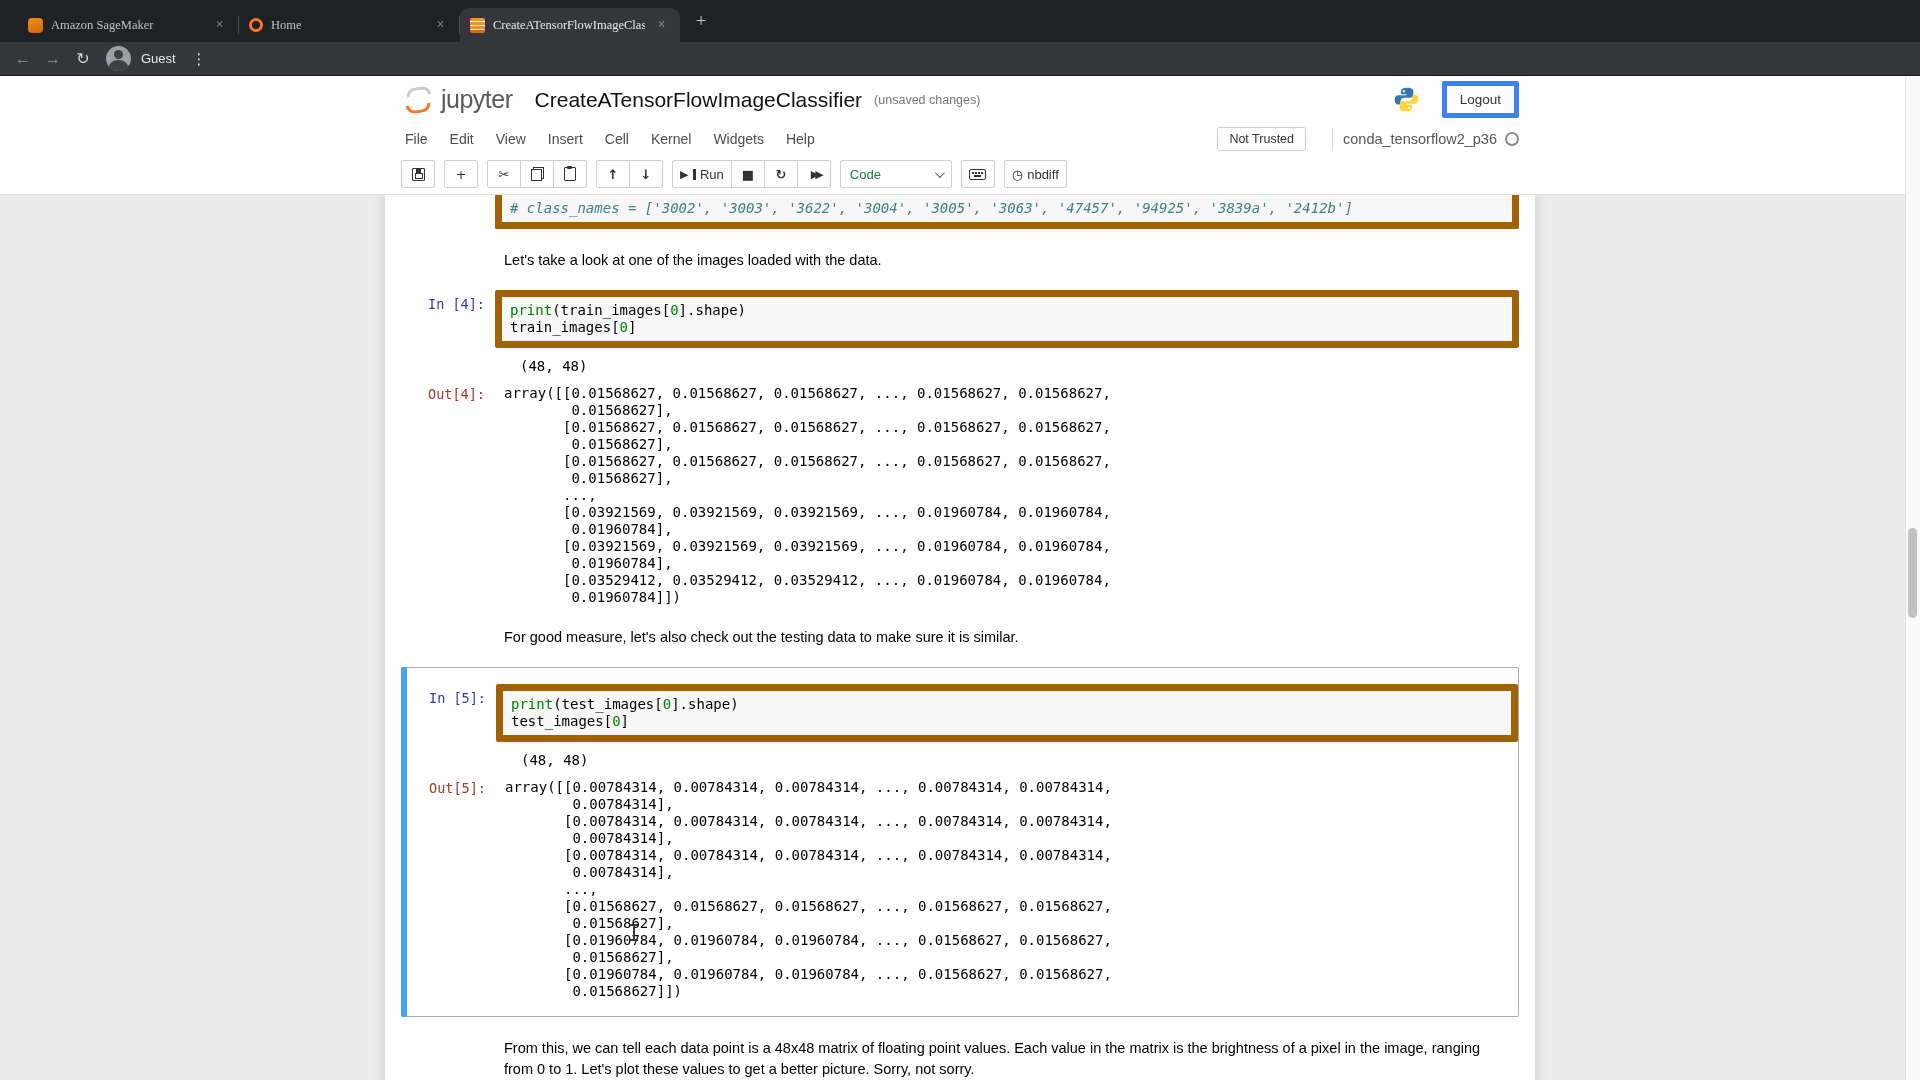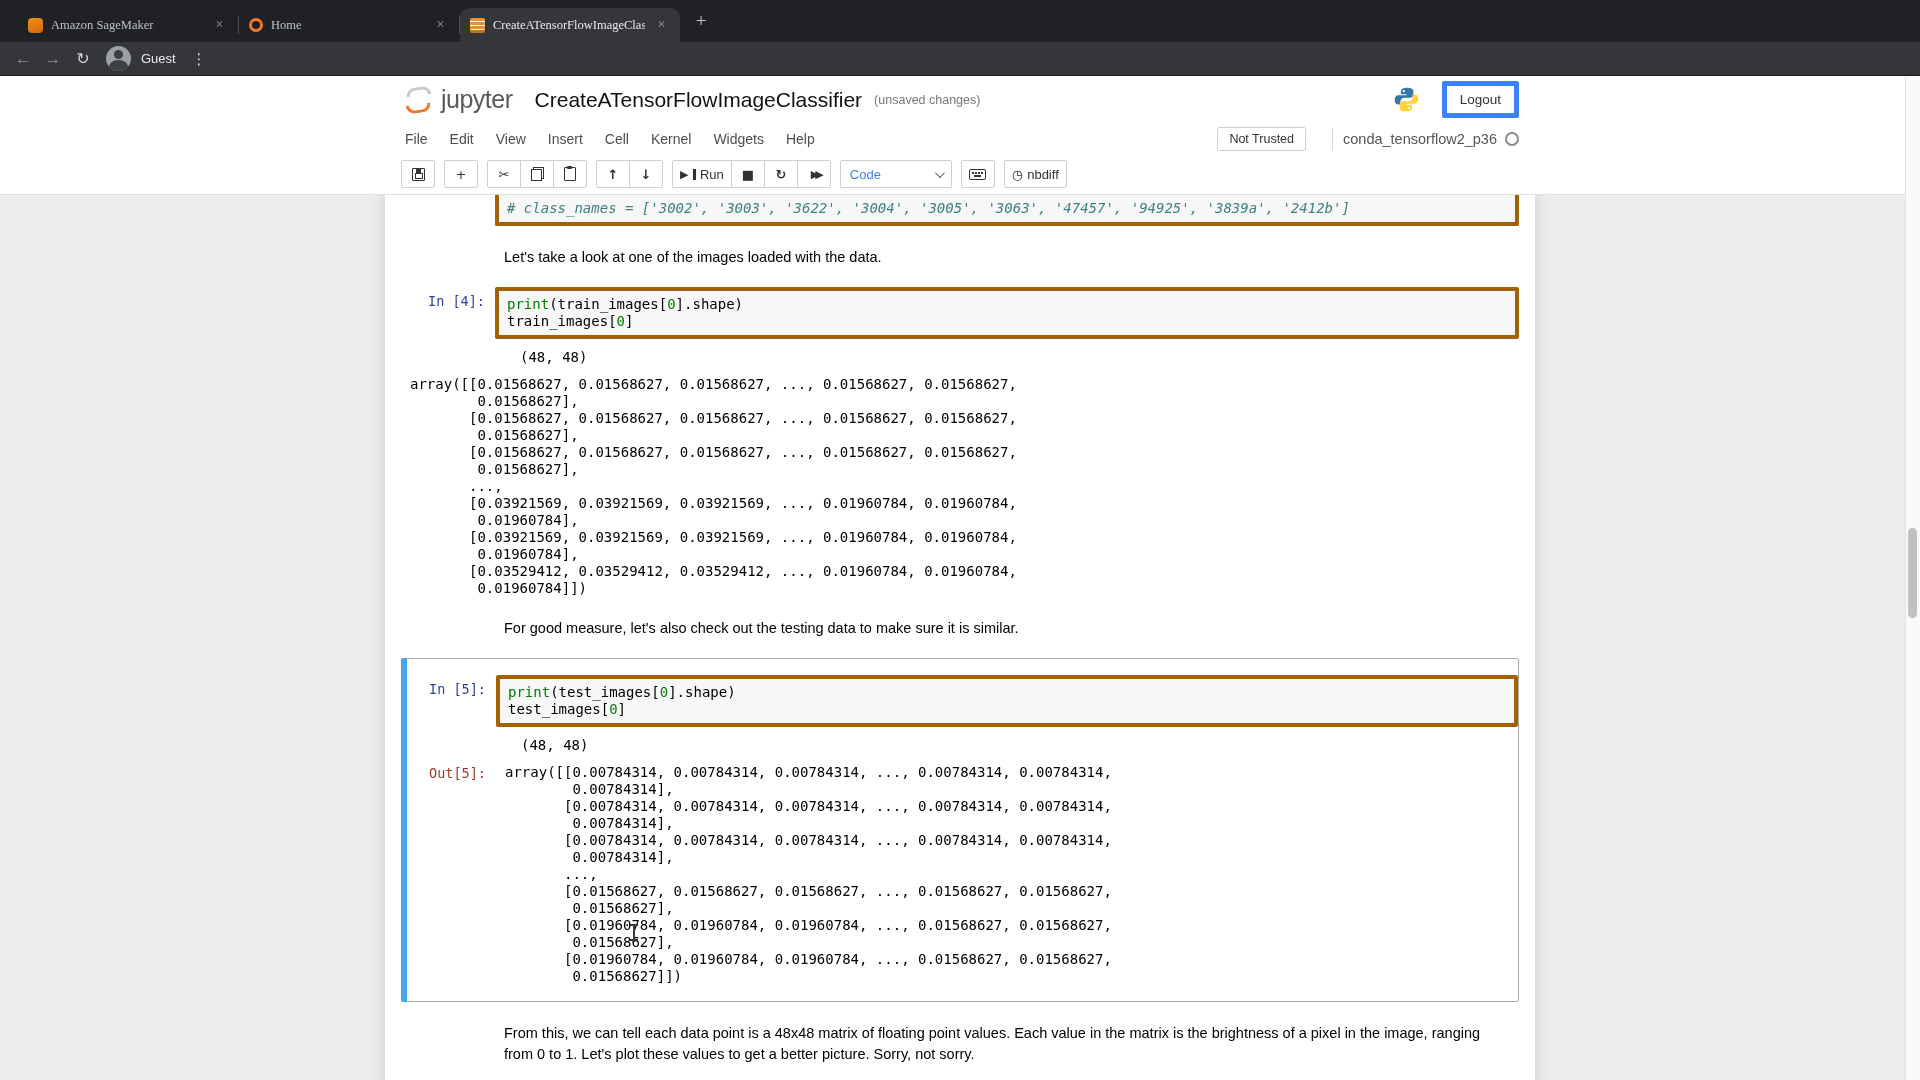"Code" .cellselect { color: #3b82f6 -> #15803d }
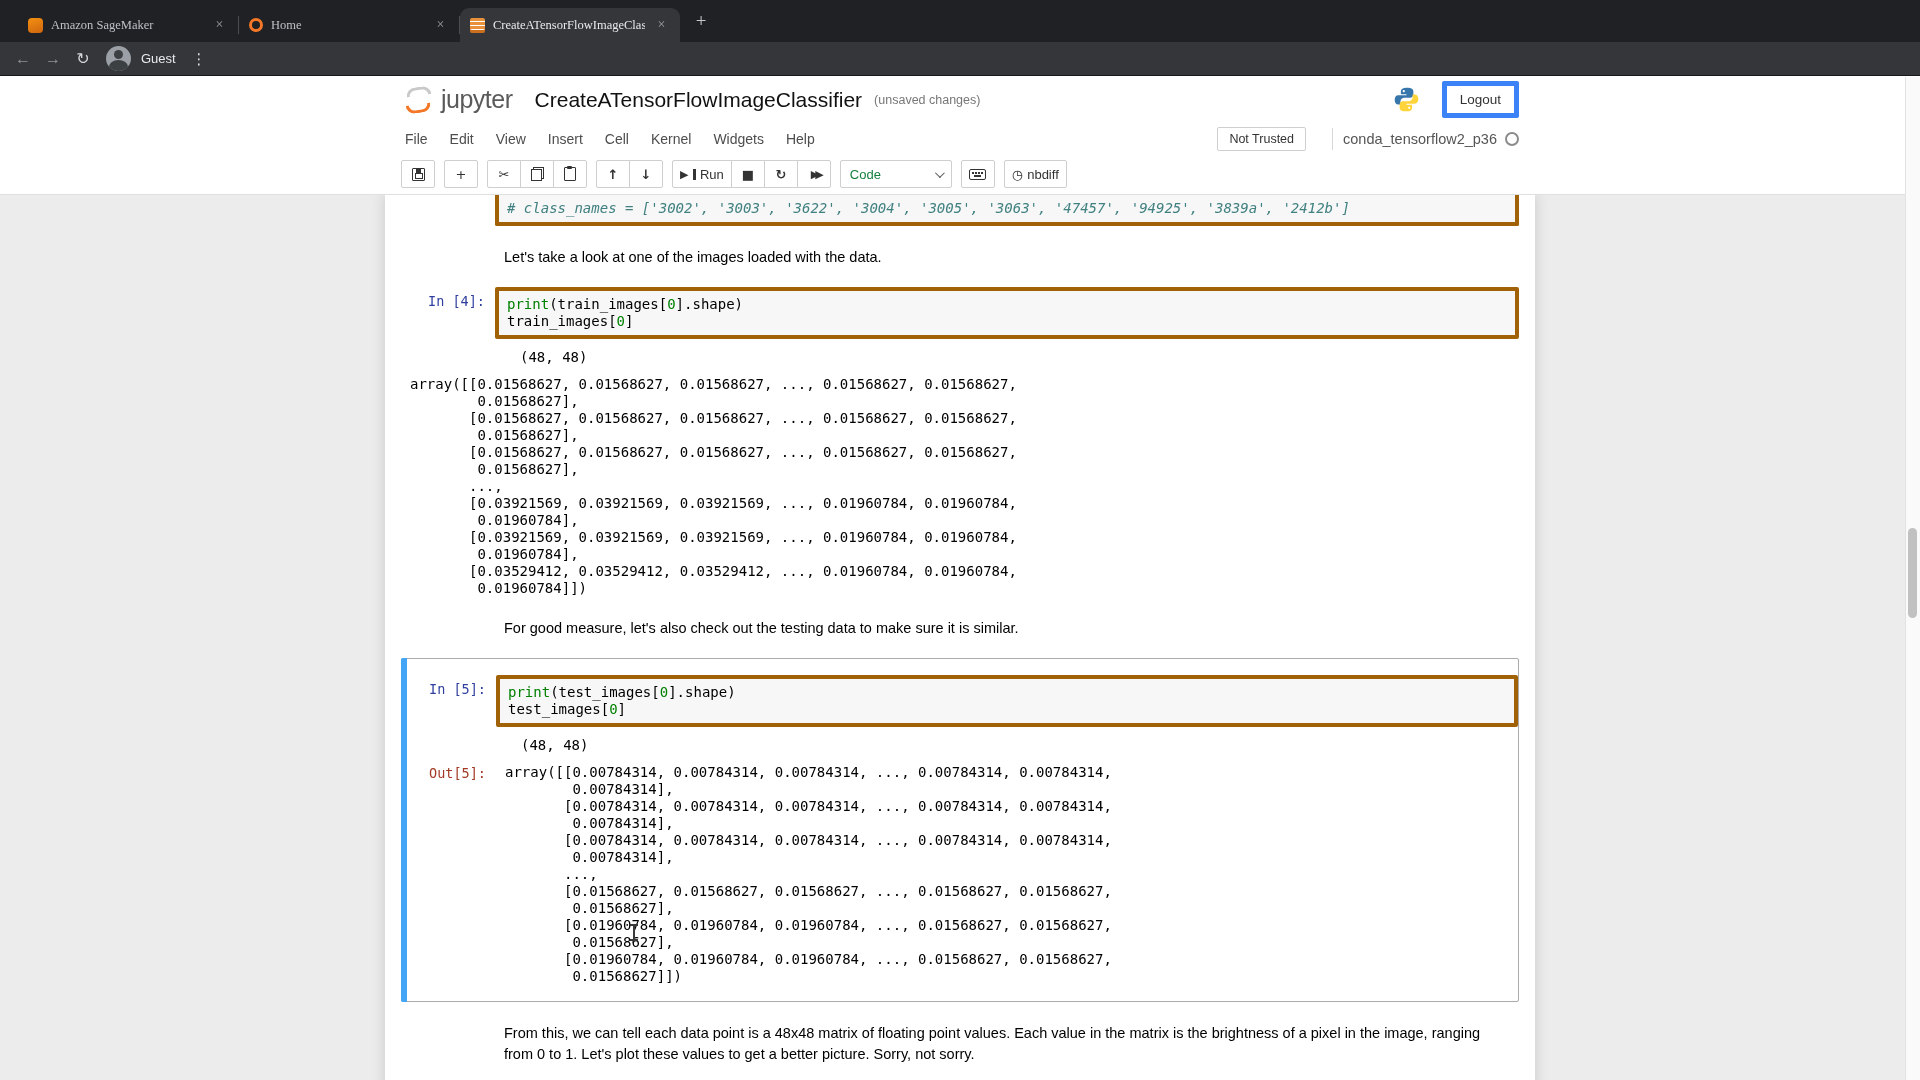"print(train_images[0].shape)" .inputarea { border: 4px solid #a16207 -> 7px solid #a16207 }
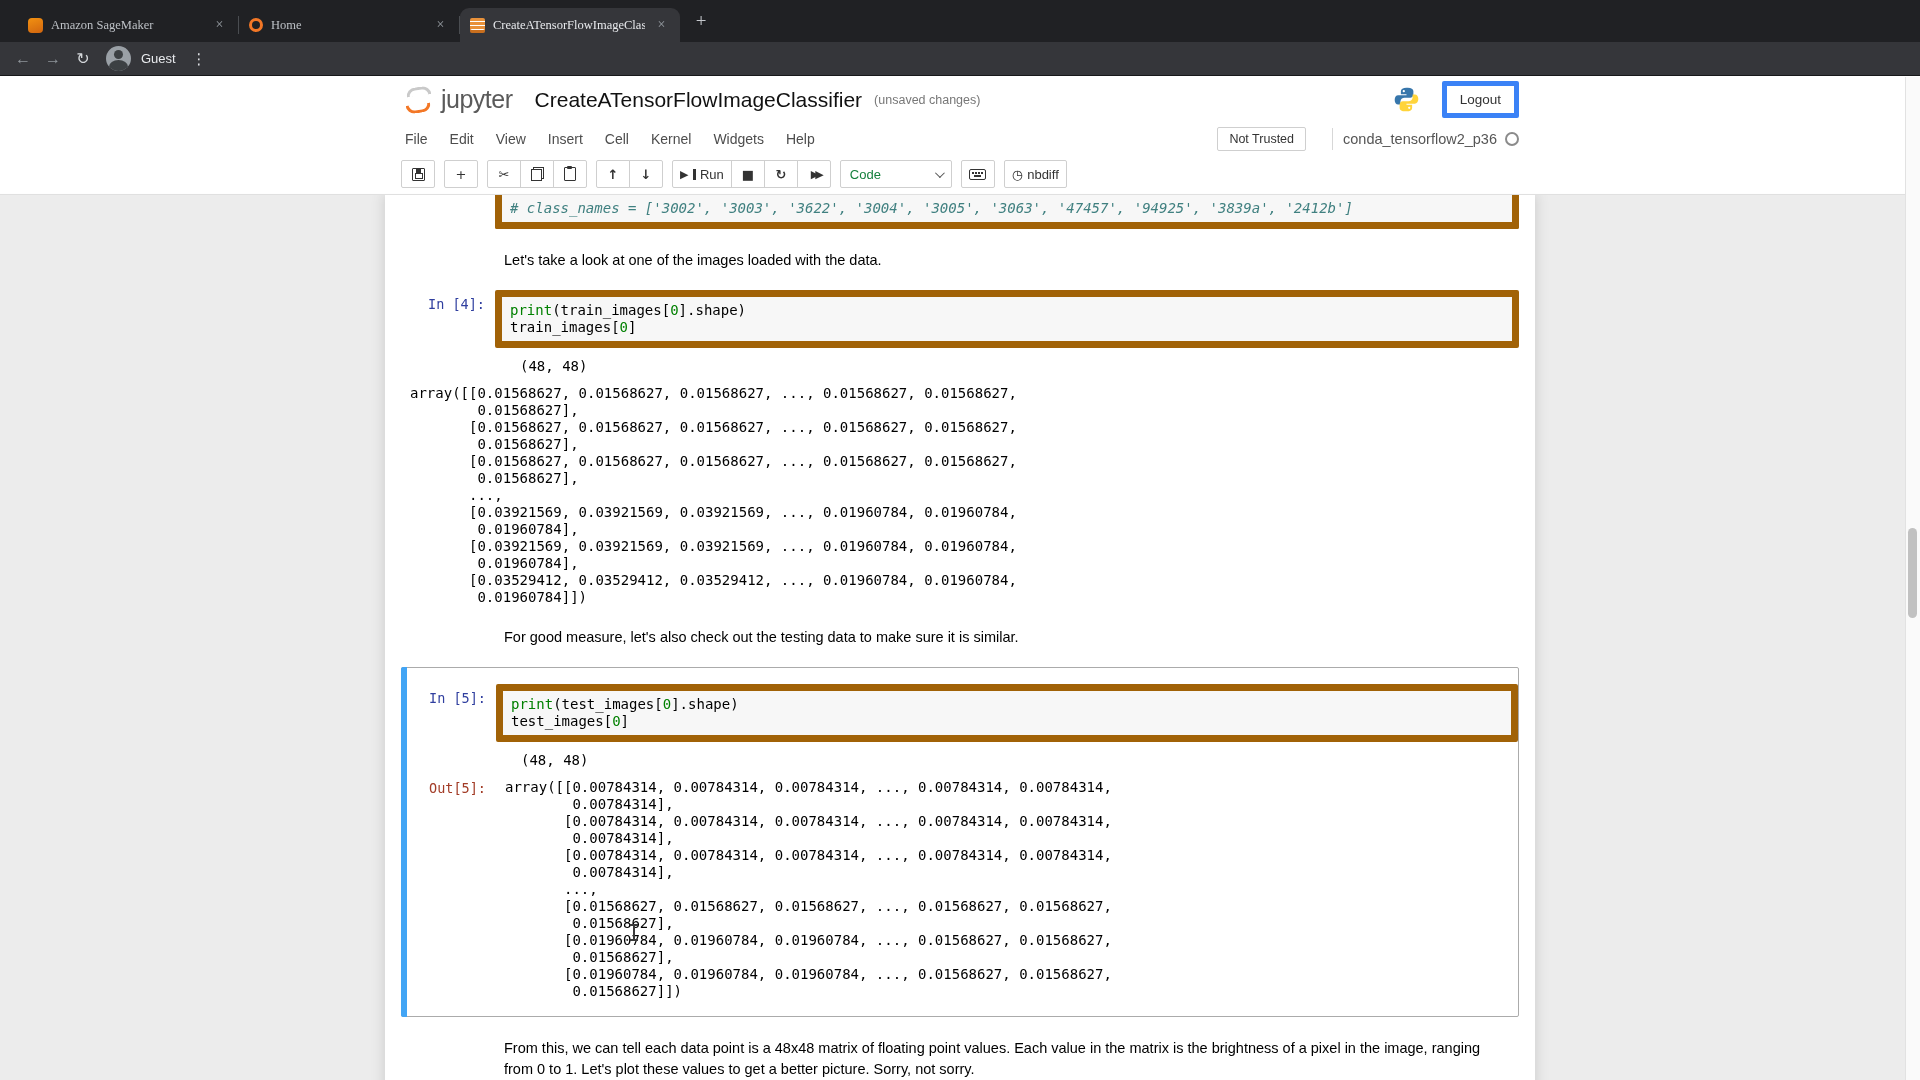"Out[4]:" div.prompt { html: none -> <div>Out[4]:</div> }
